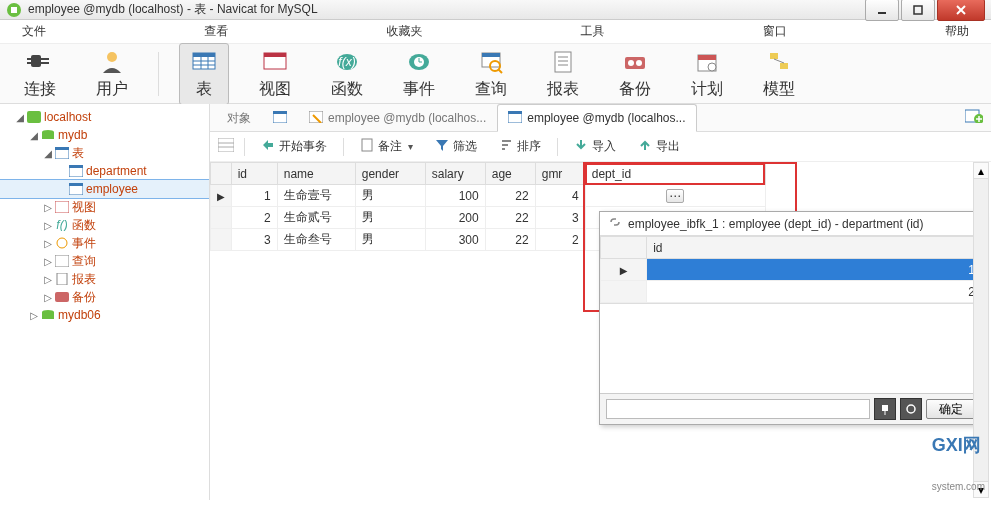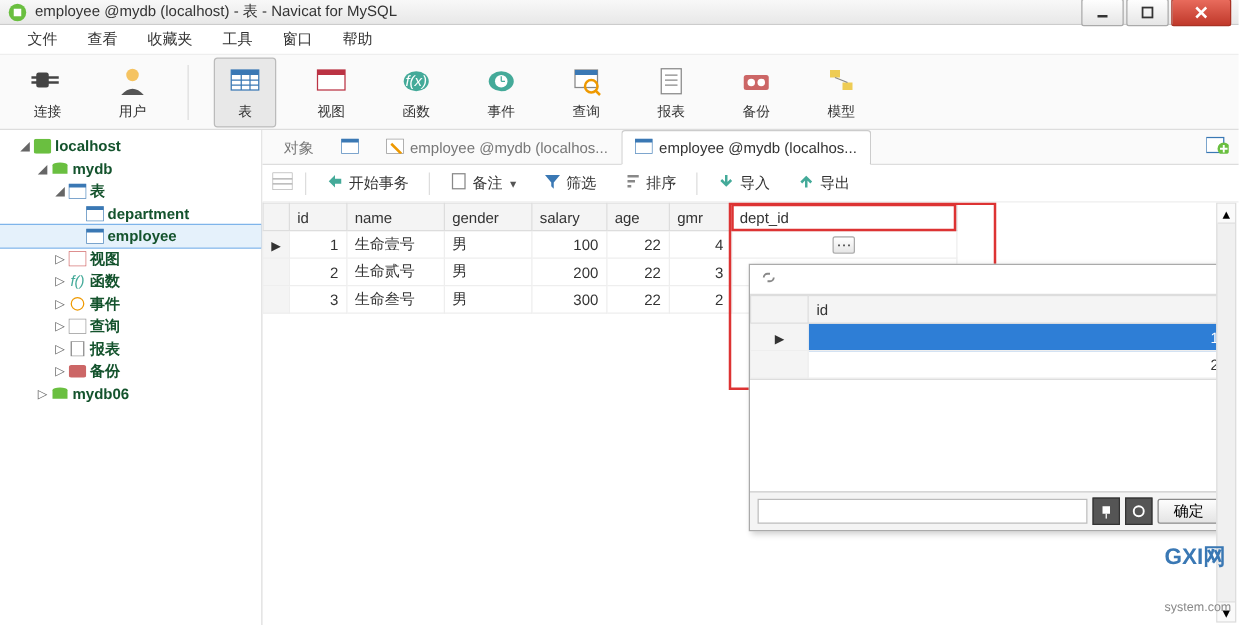"文件" .menubar { justify-content: none -> space-between }
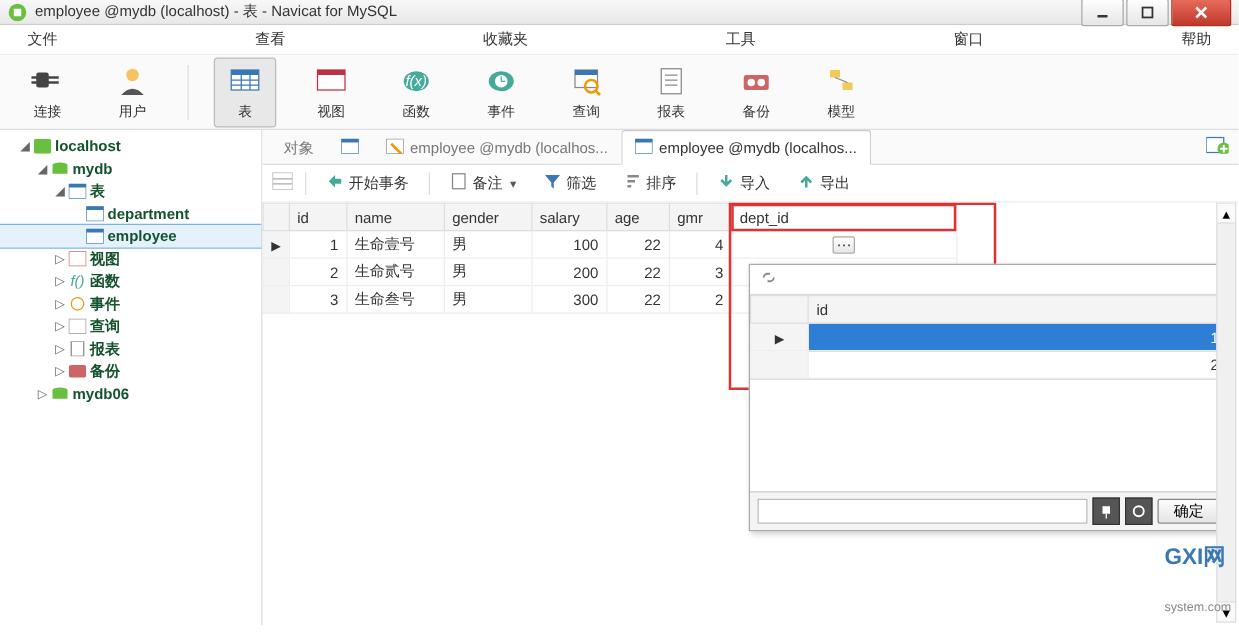"连接" .tool-label { font-size: 11px -> 16px }
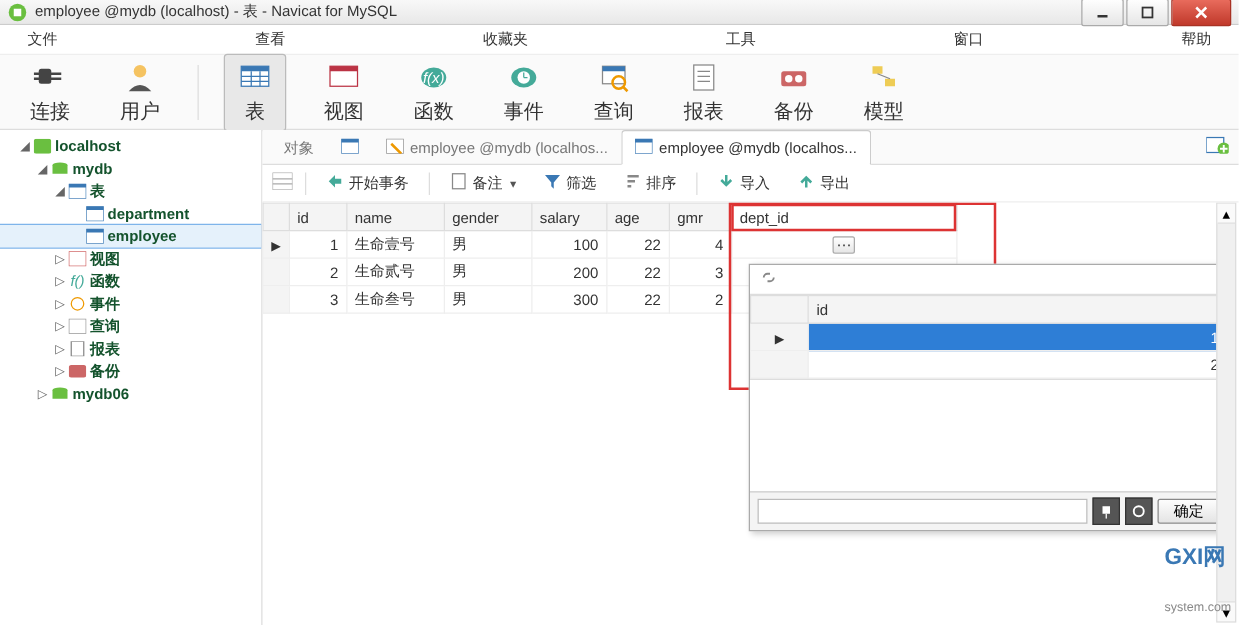"计划" div.tool-btn { html: none -> <div> <span> <svg> <rect></rect> <rect></rect> <circle></circle> </svg> </span> <span>计划</span> </div> }
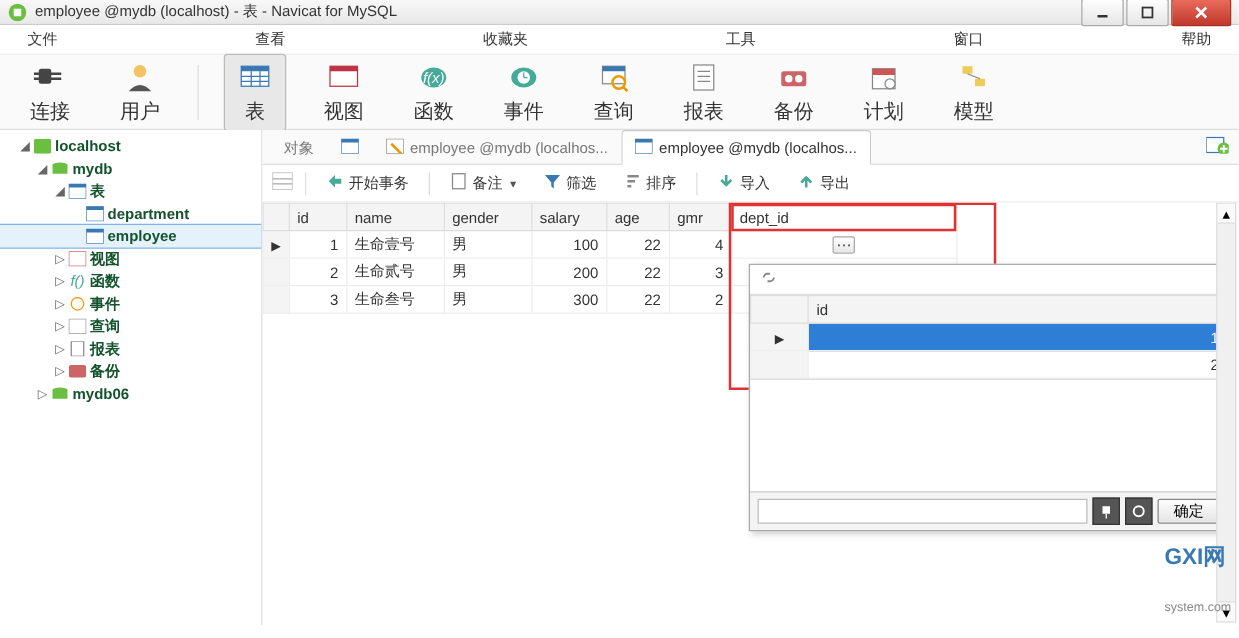"localhost" .tree-label { color: #14532d -> #c2410c; font-weight: bold -> none }
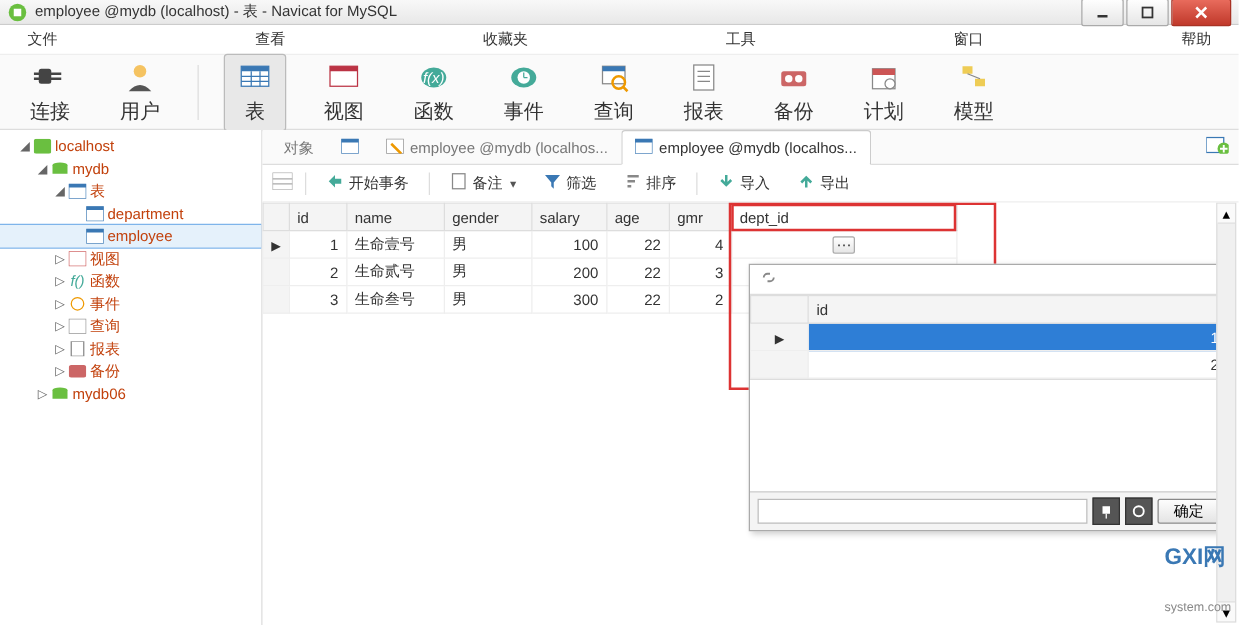"employee_ibfk_1 : employee (dept_id) -" span { html: none -> <span>employee_ibfk_1 : employee (dept_id) - department (id)</span> }
